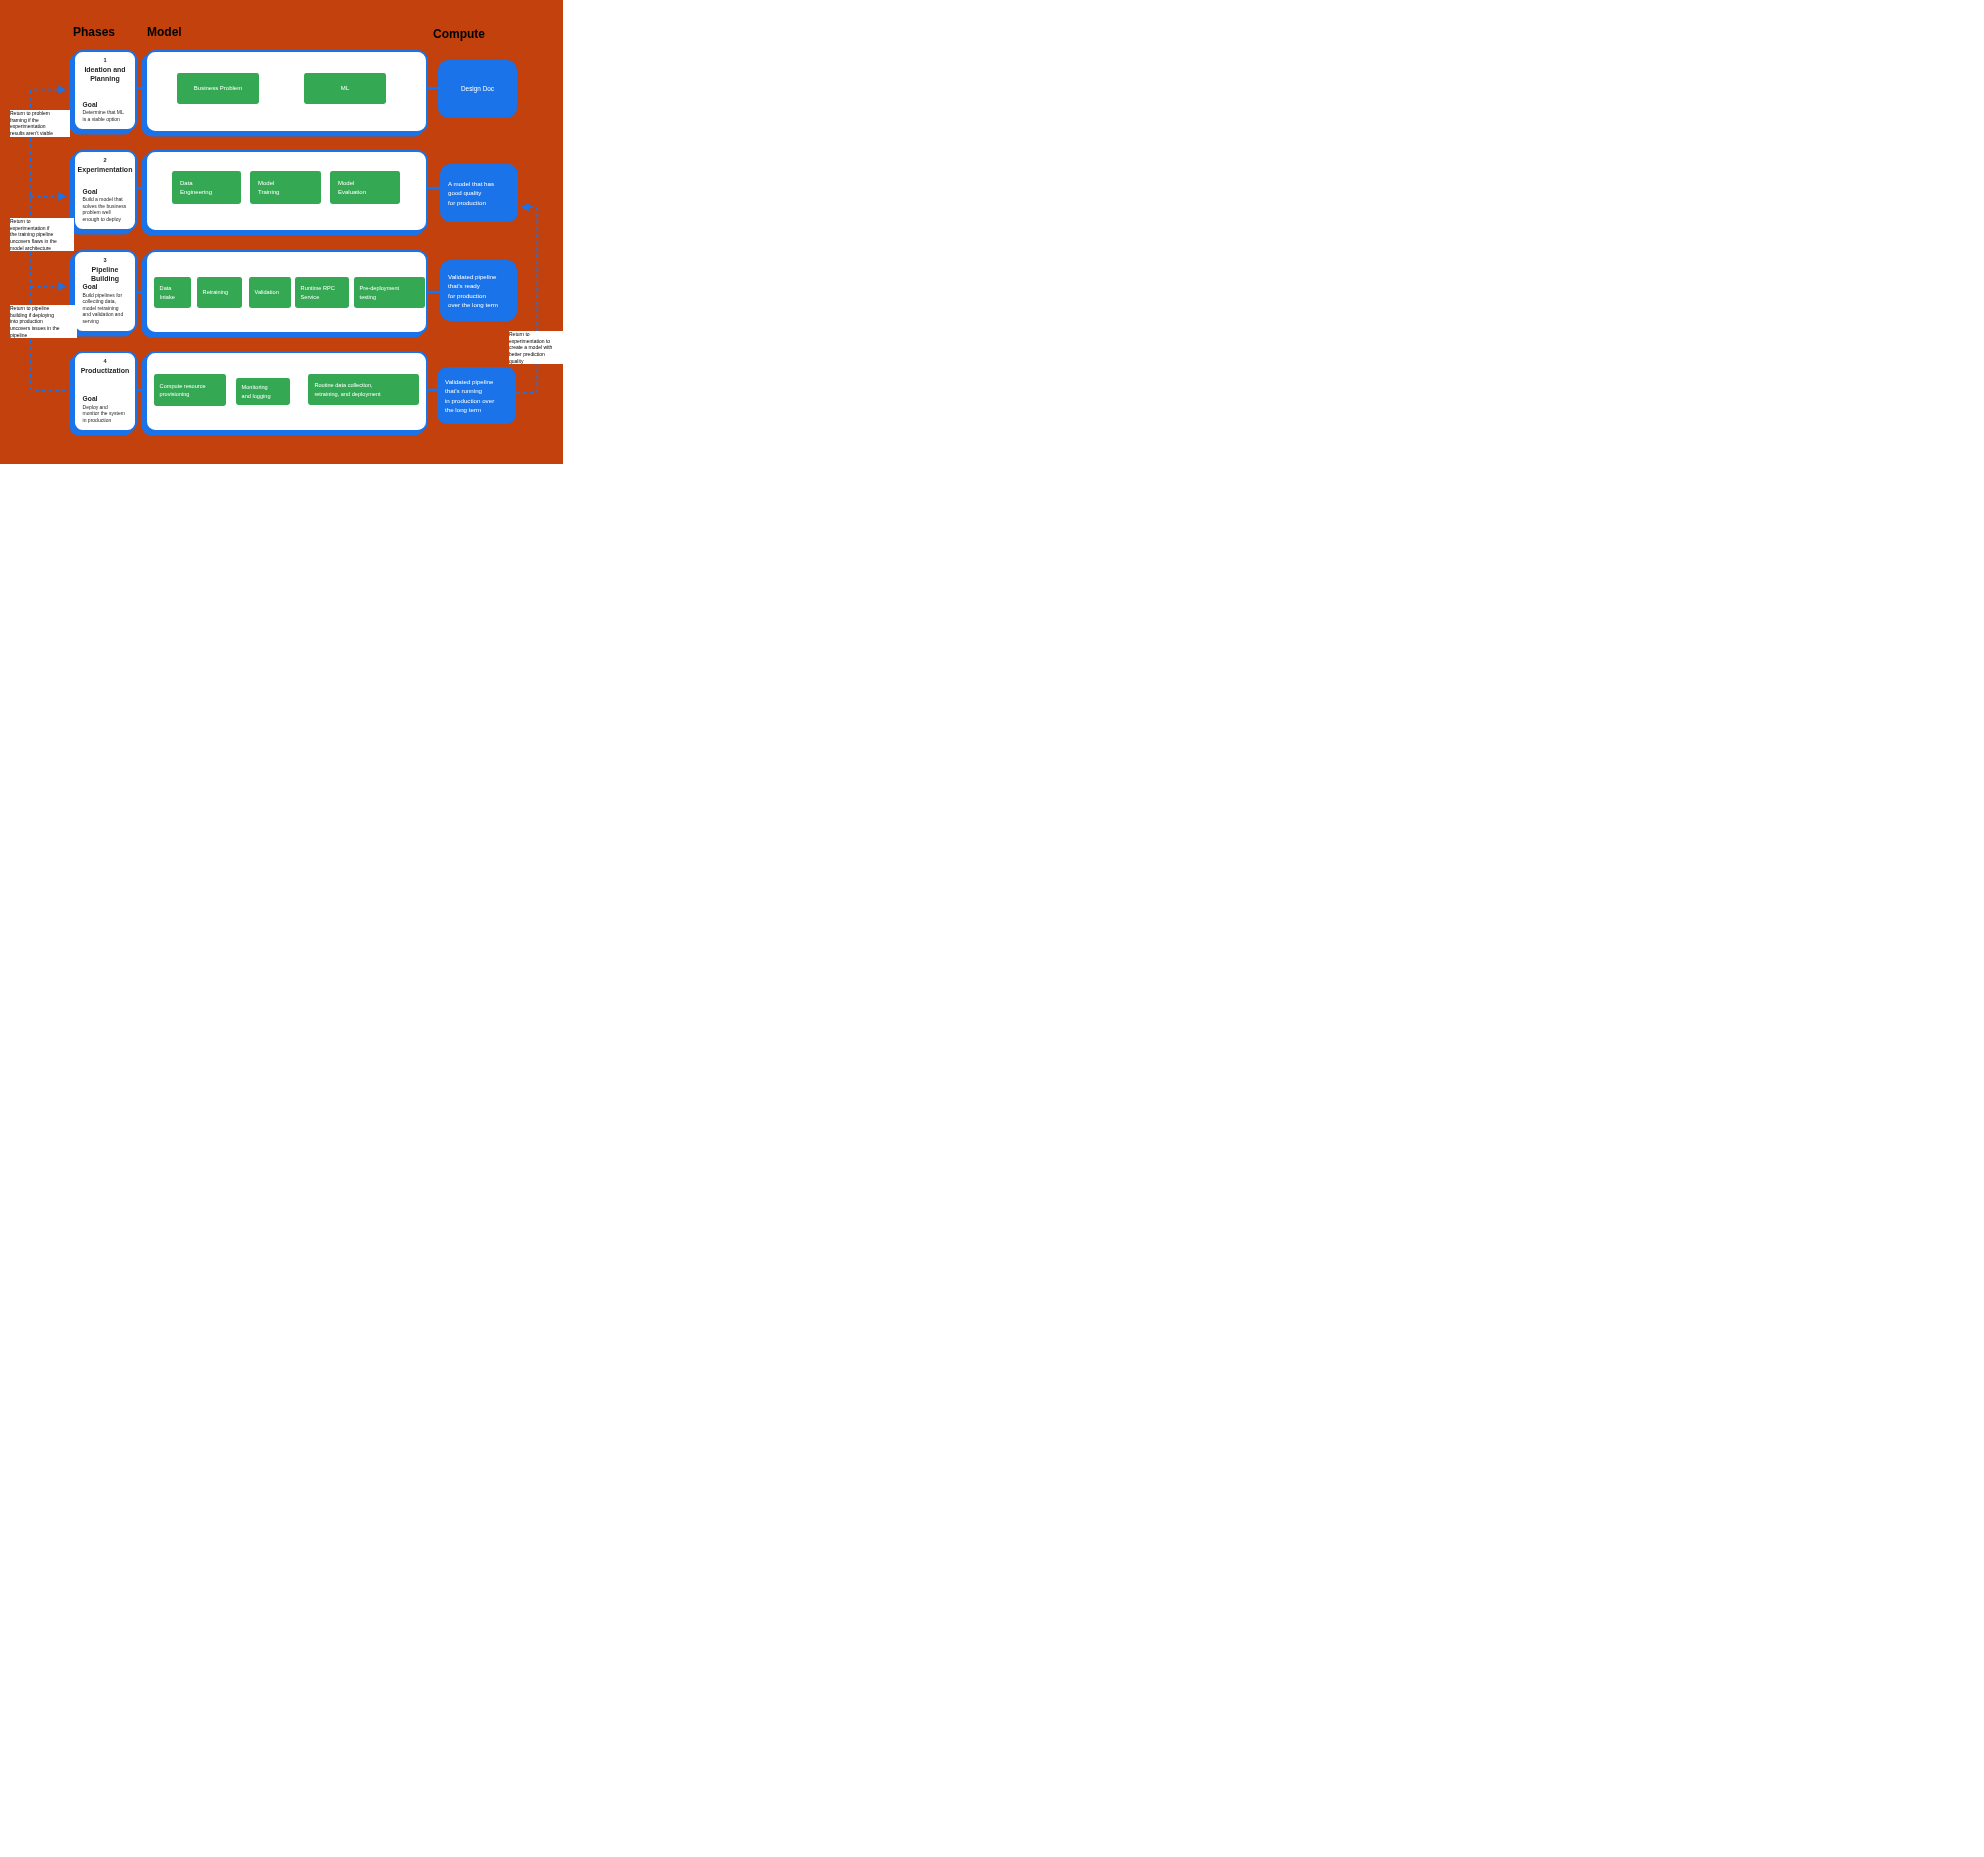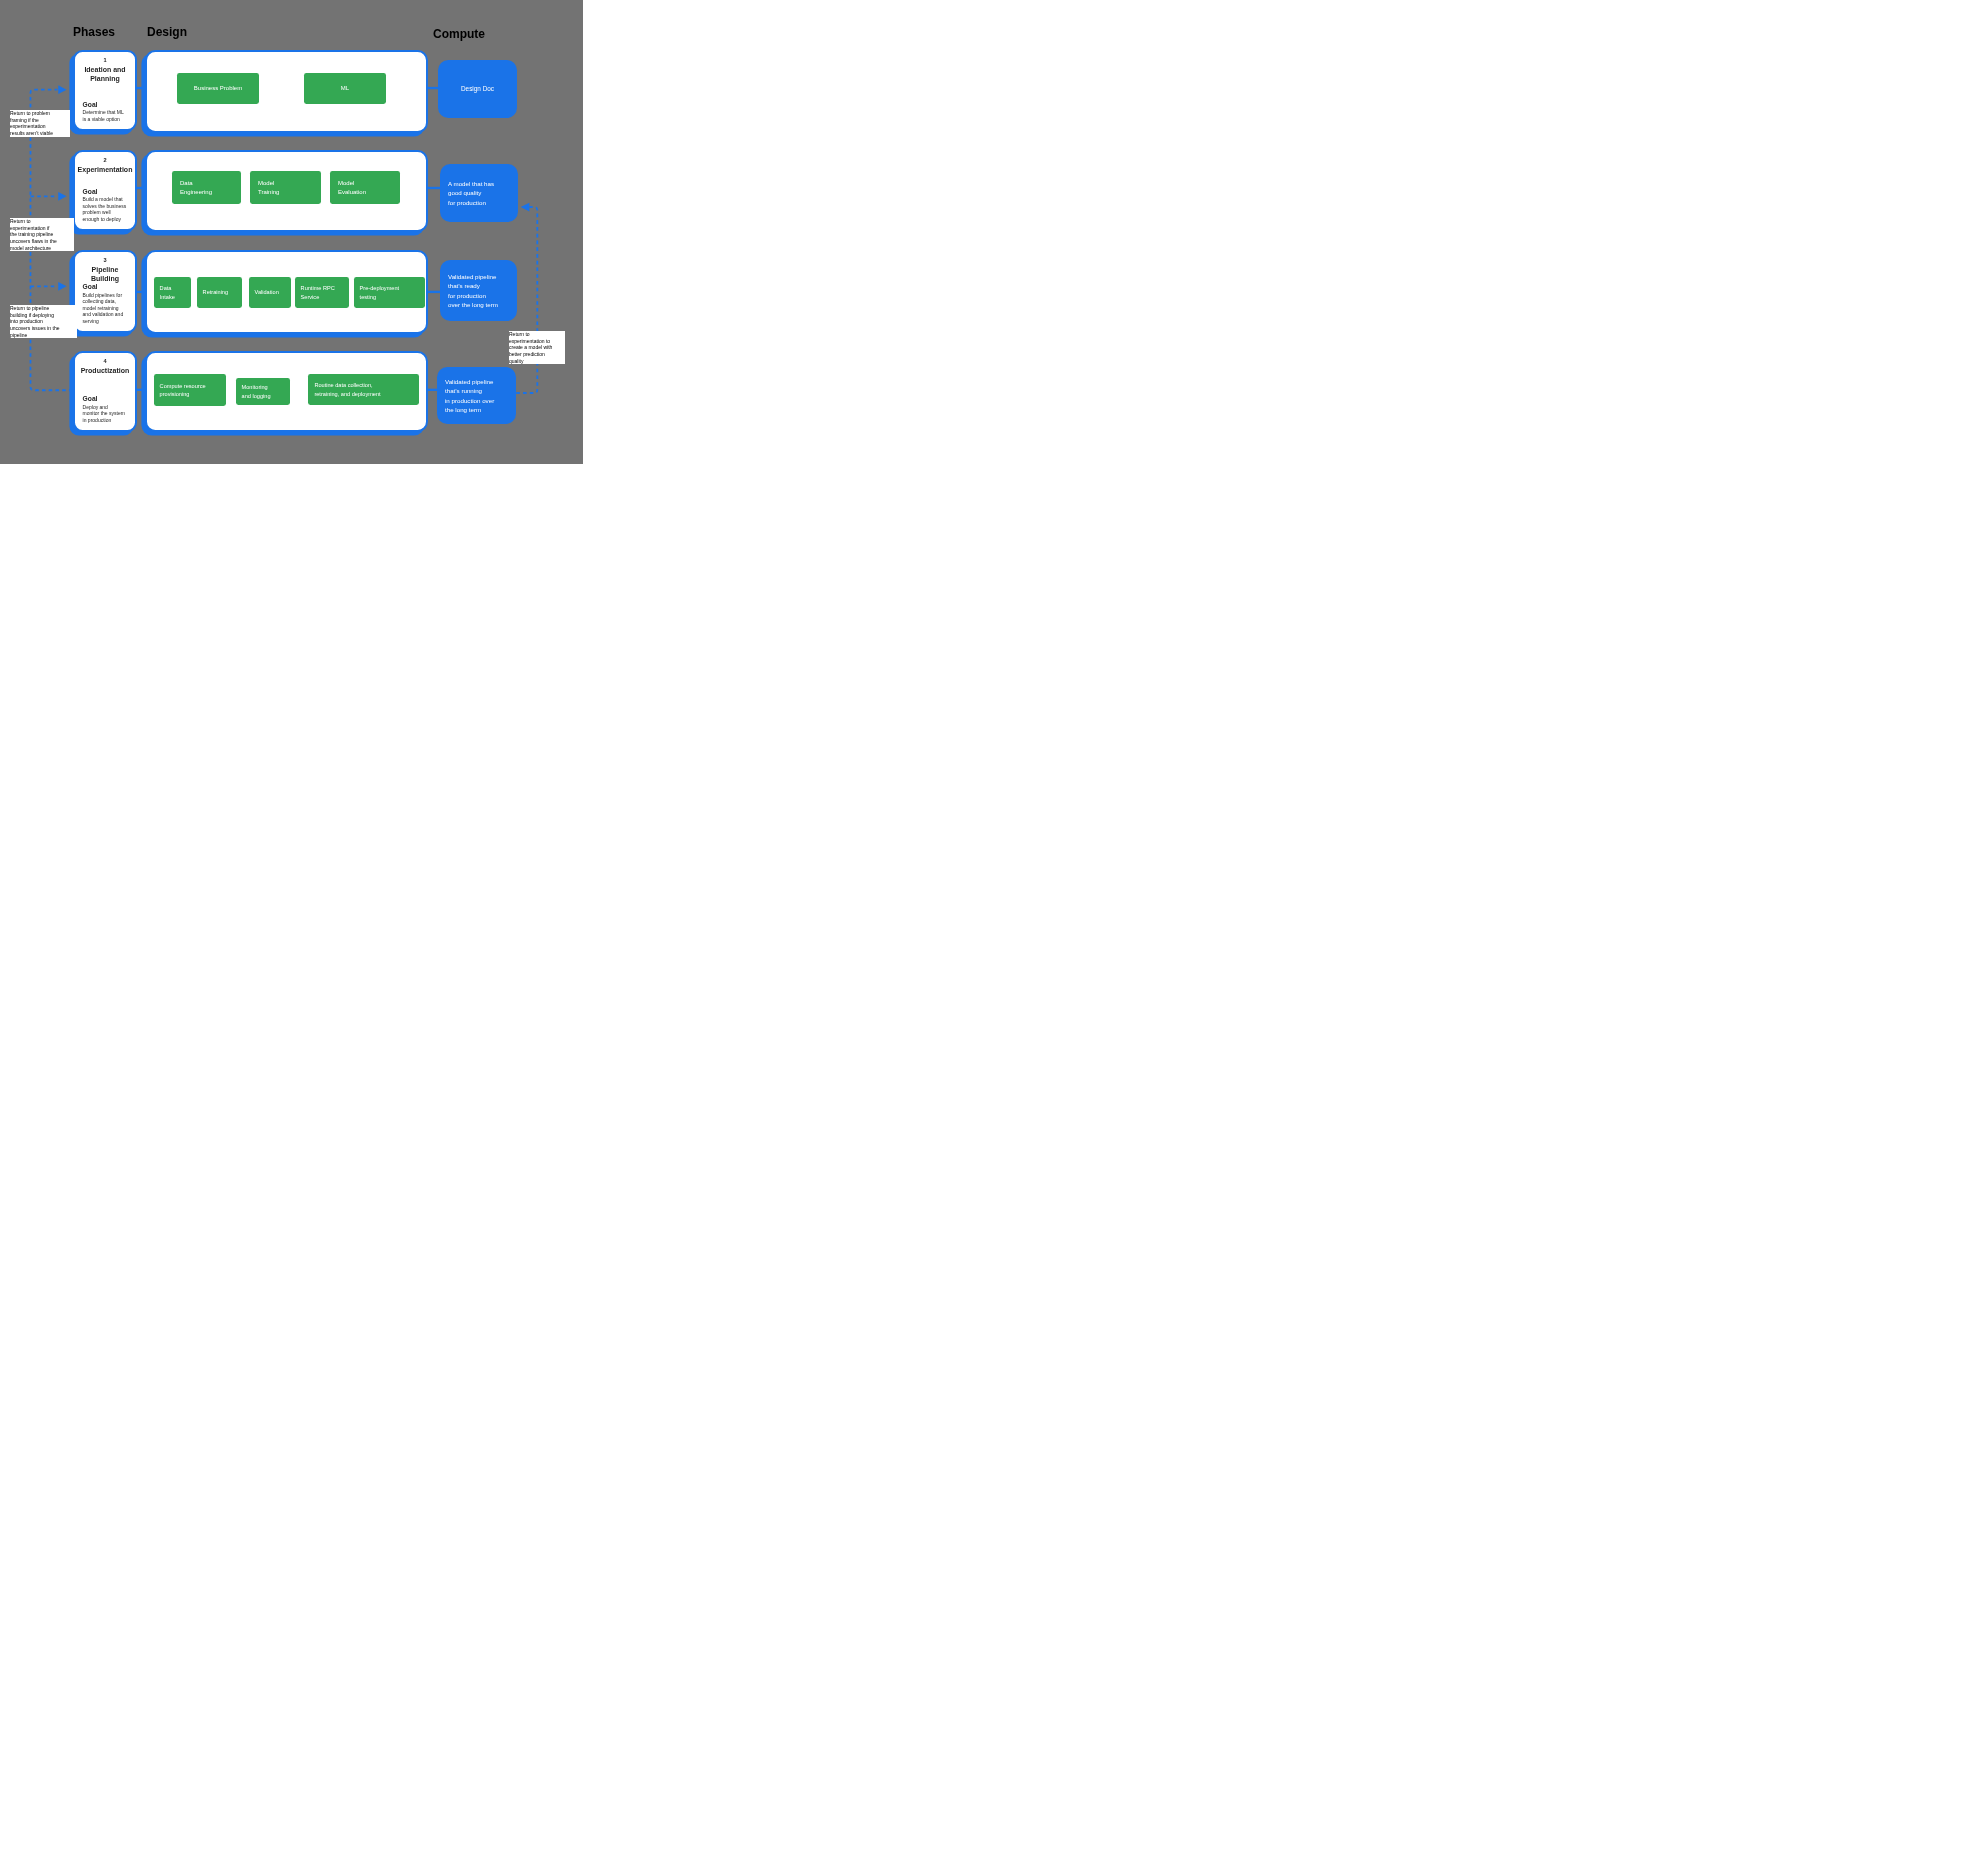"Phases" .canvas { background: #737373 -> #c2410c; padding-left: 20px -> none }
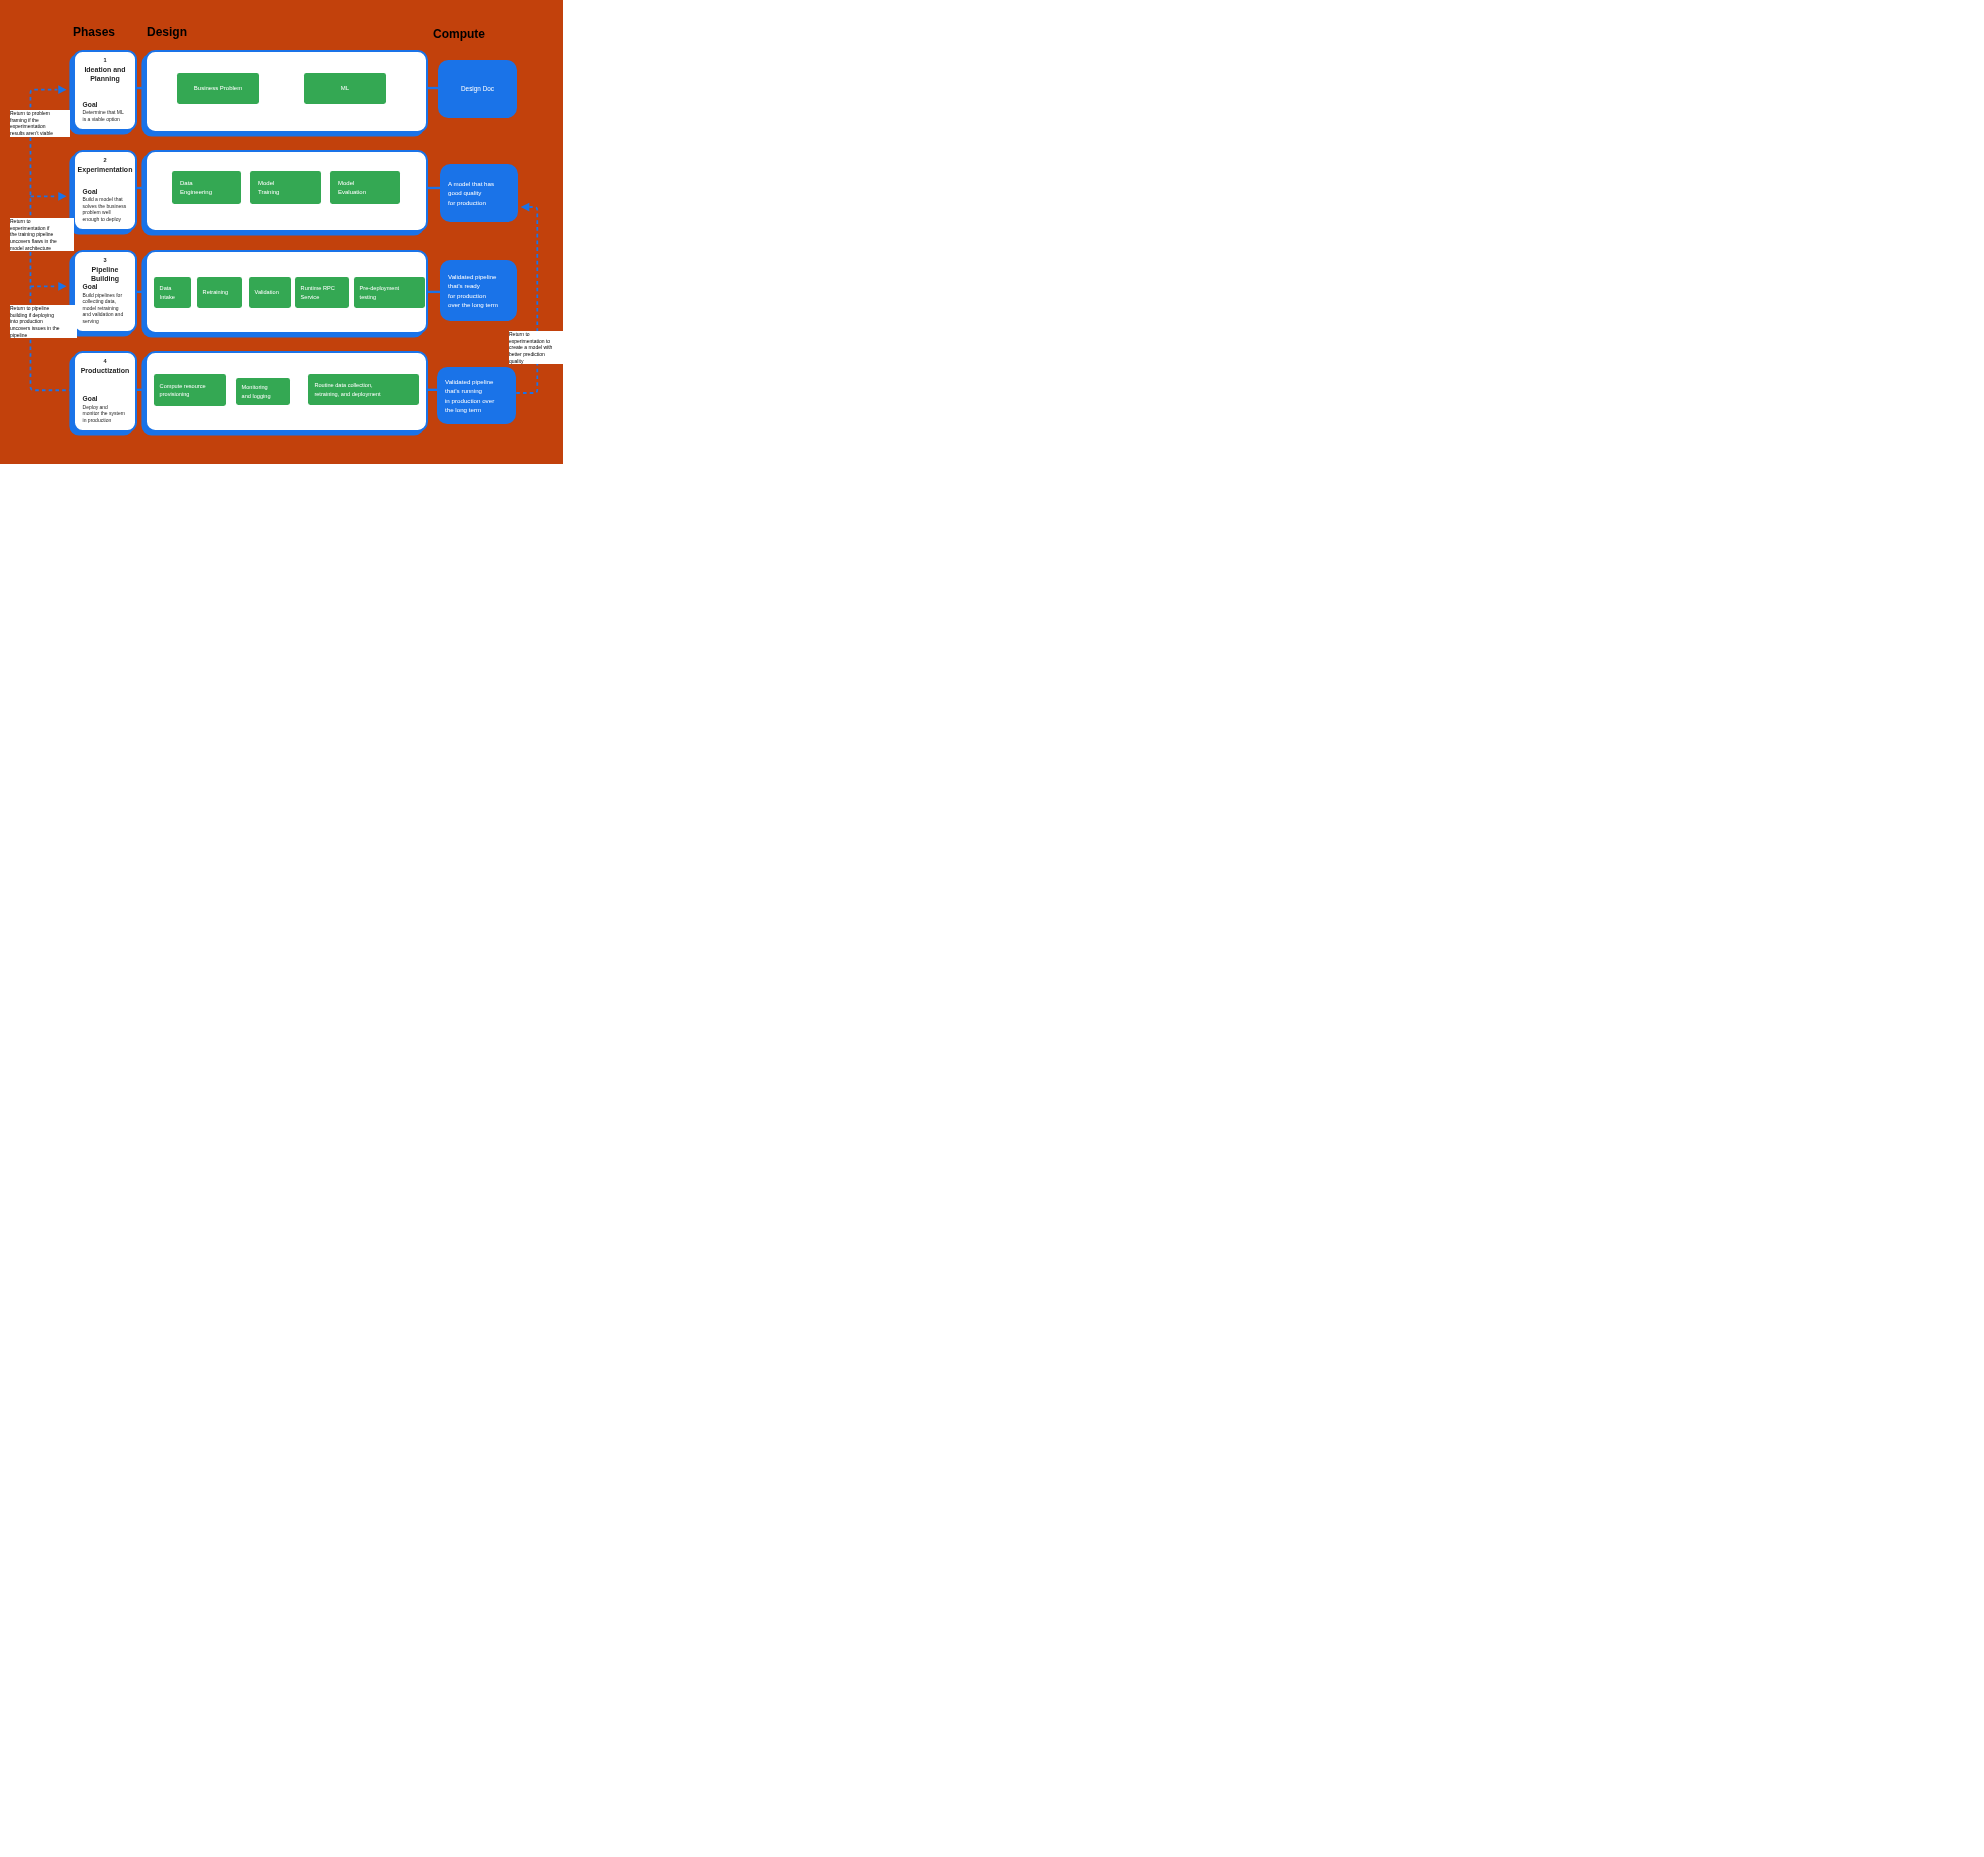"Design" div.hdr { text: Design -> Model }
